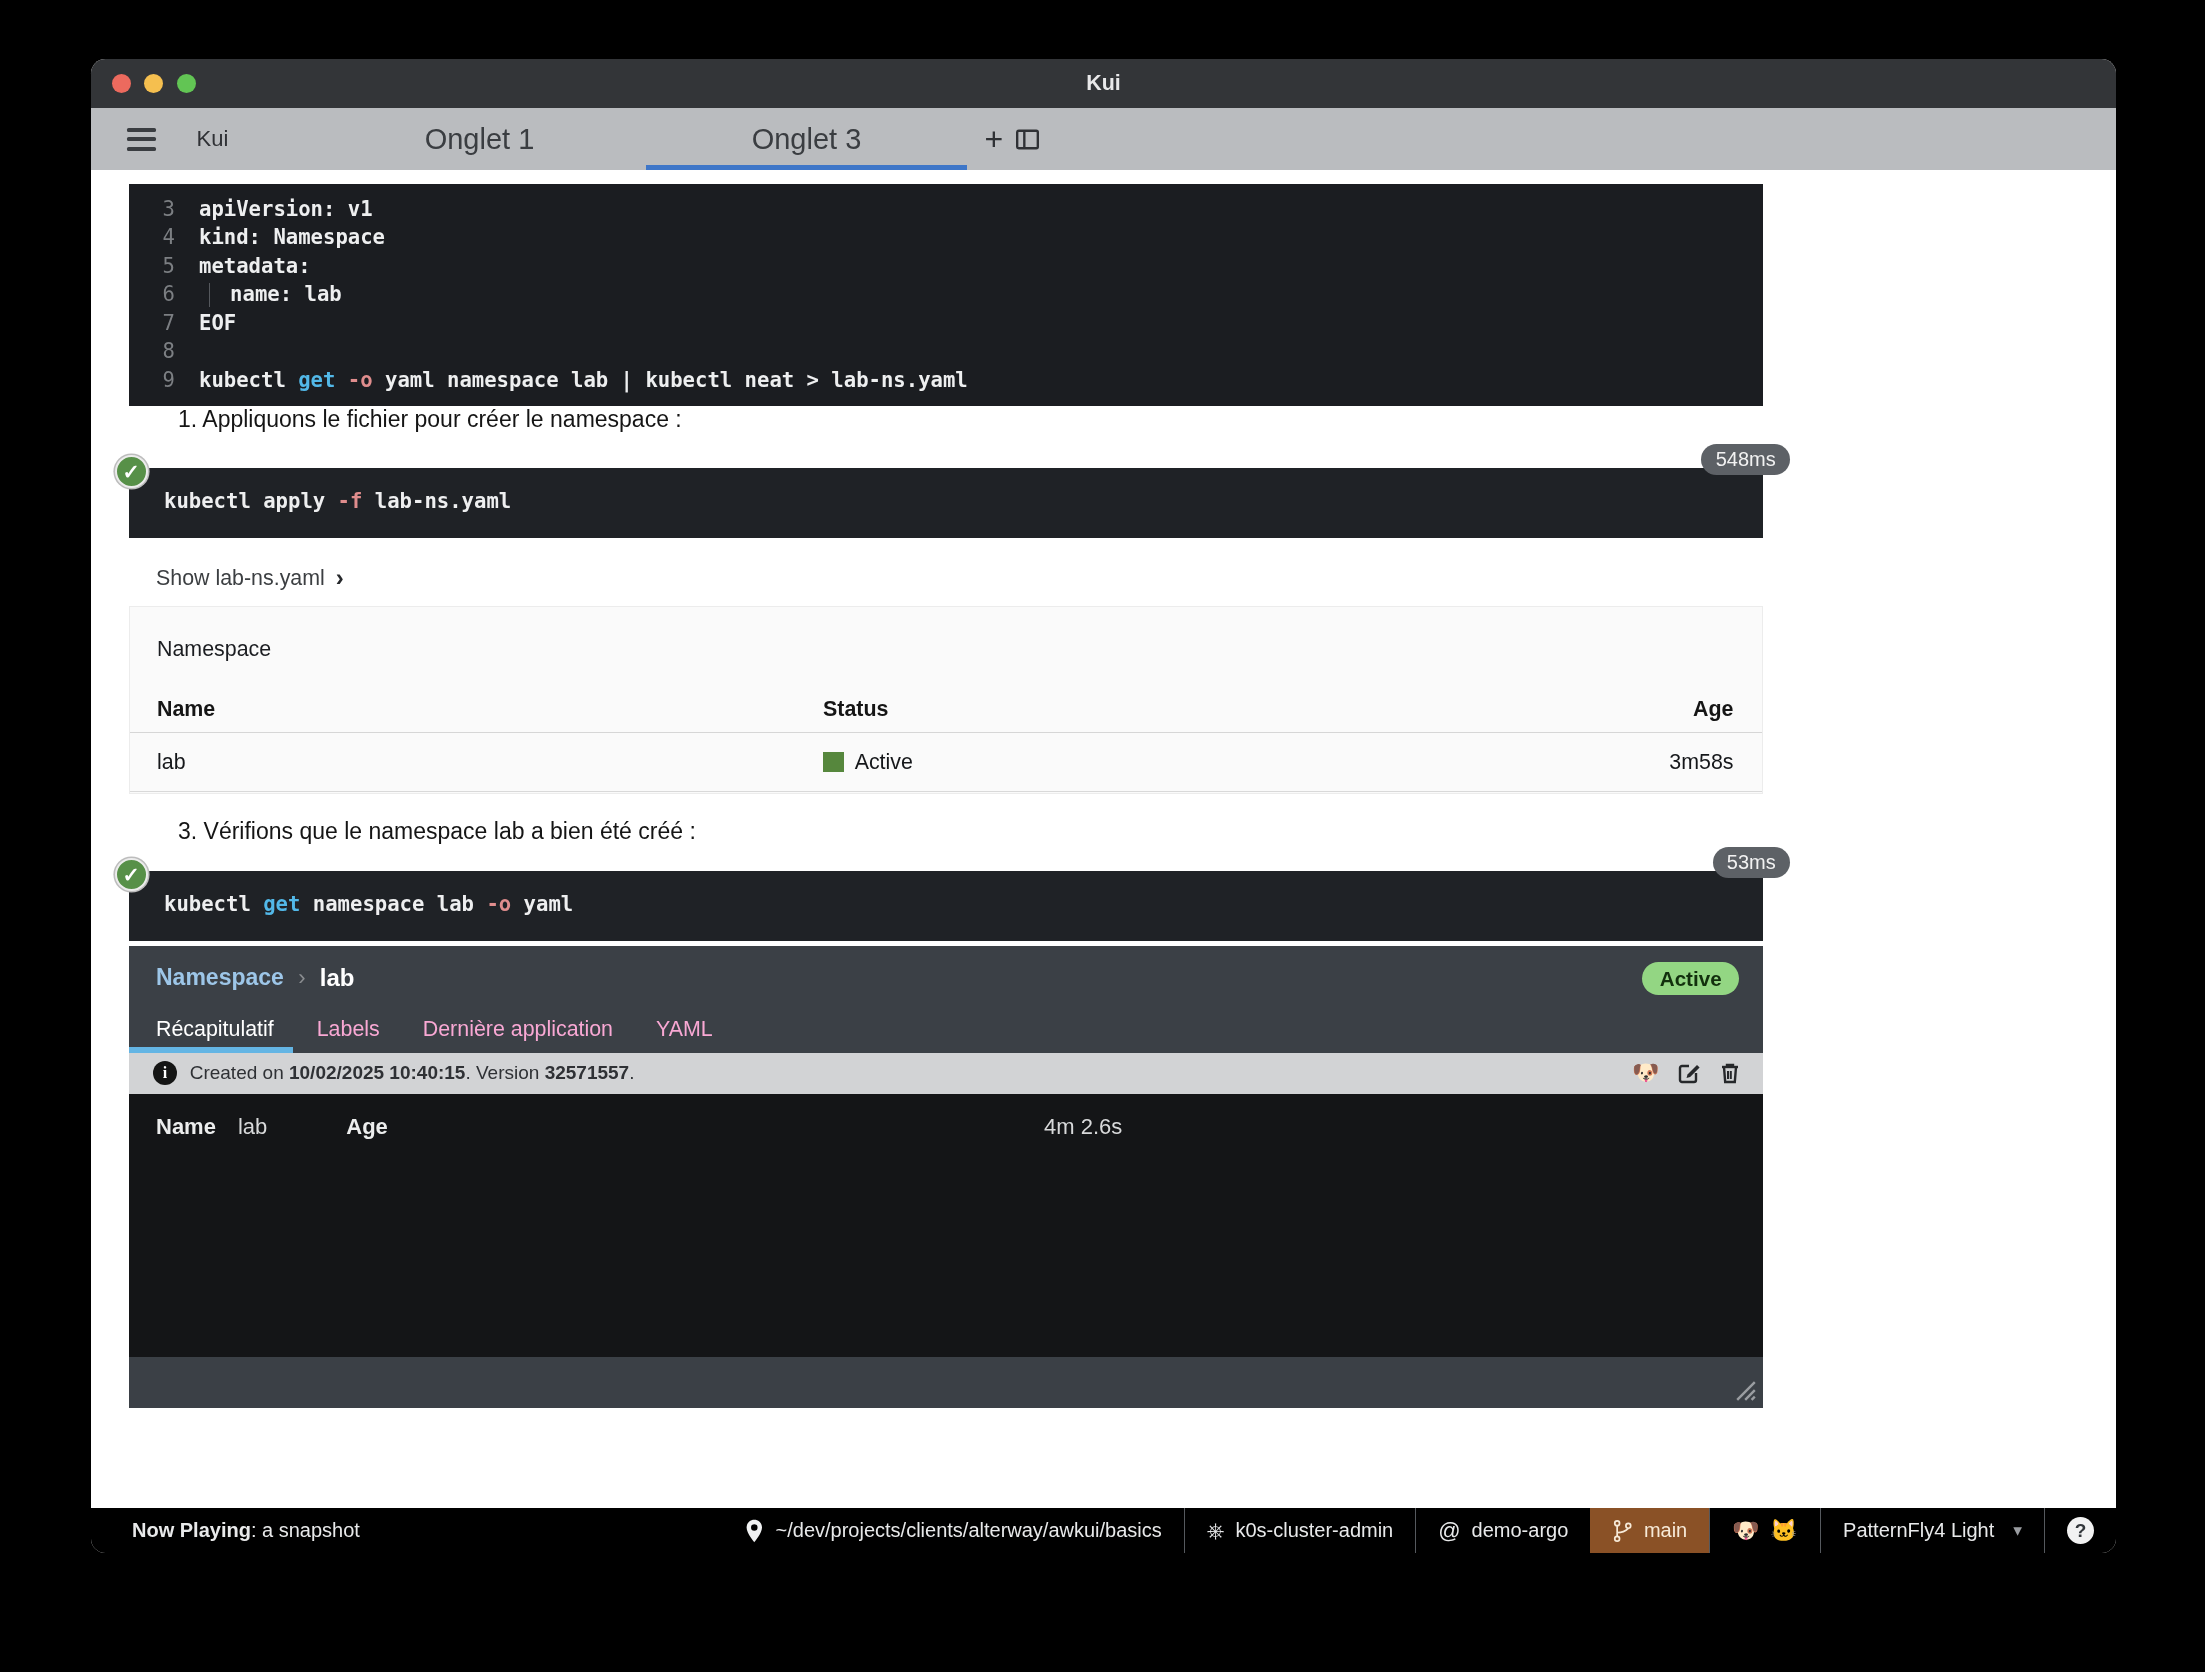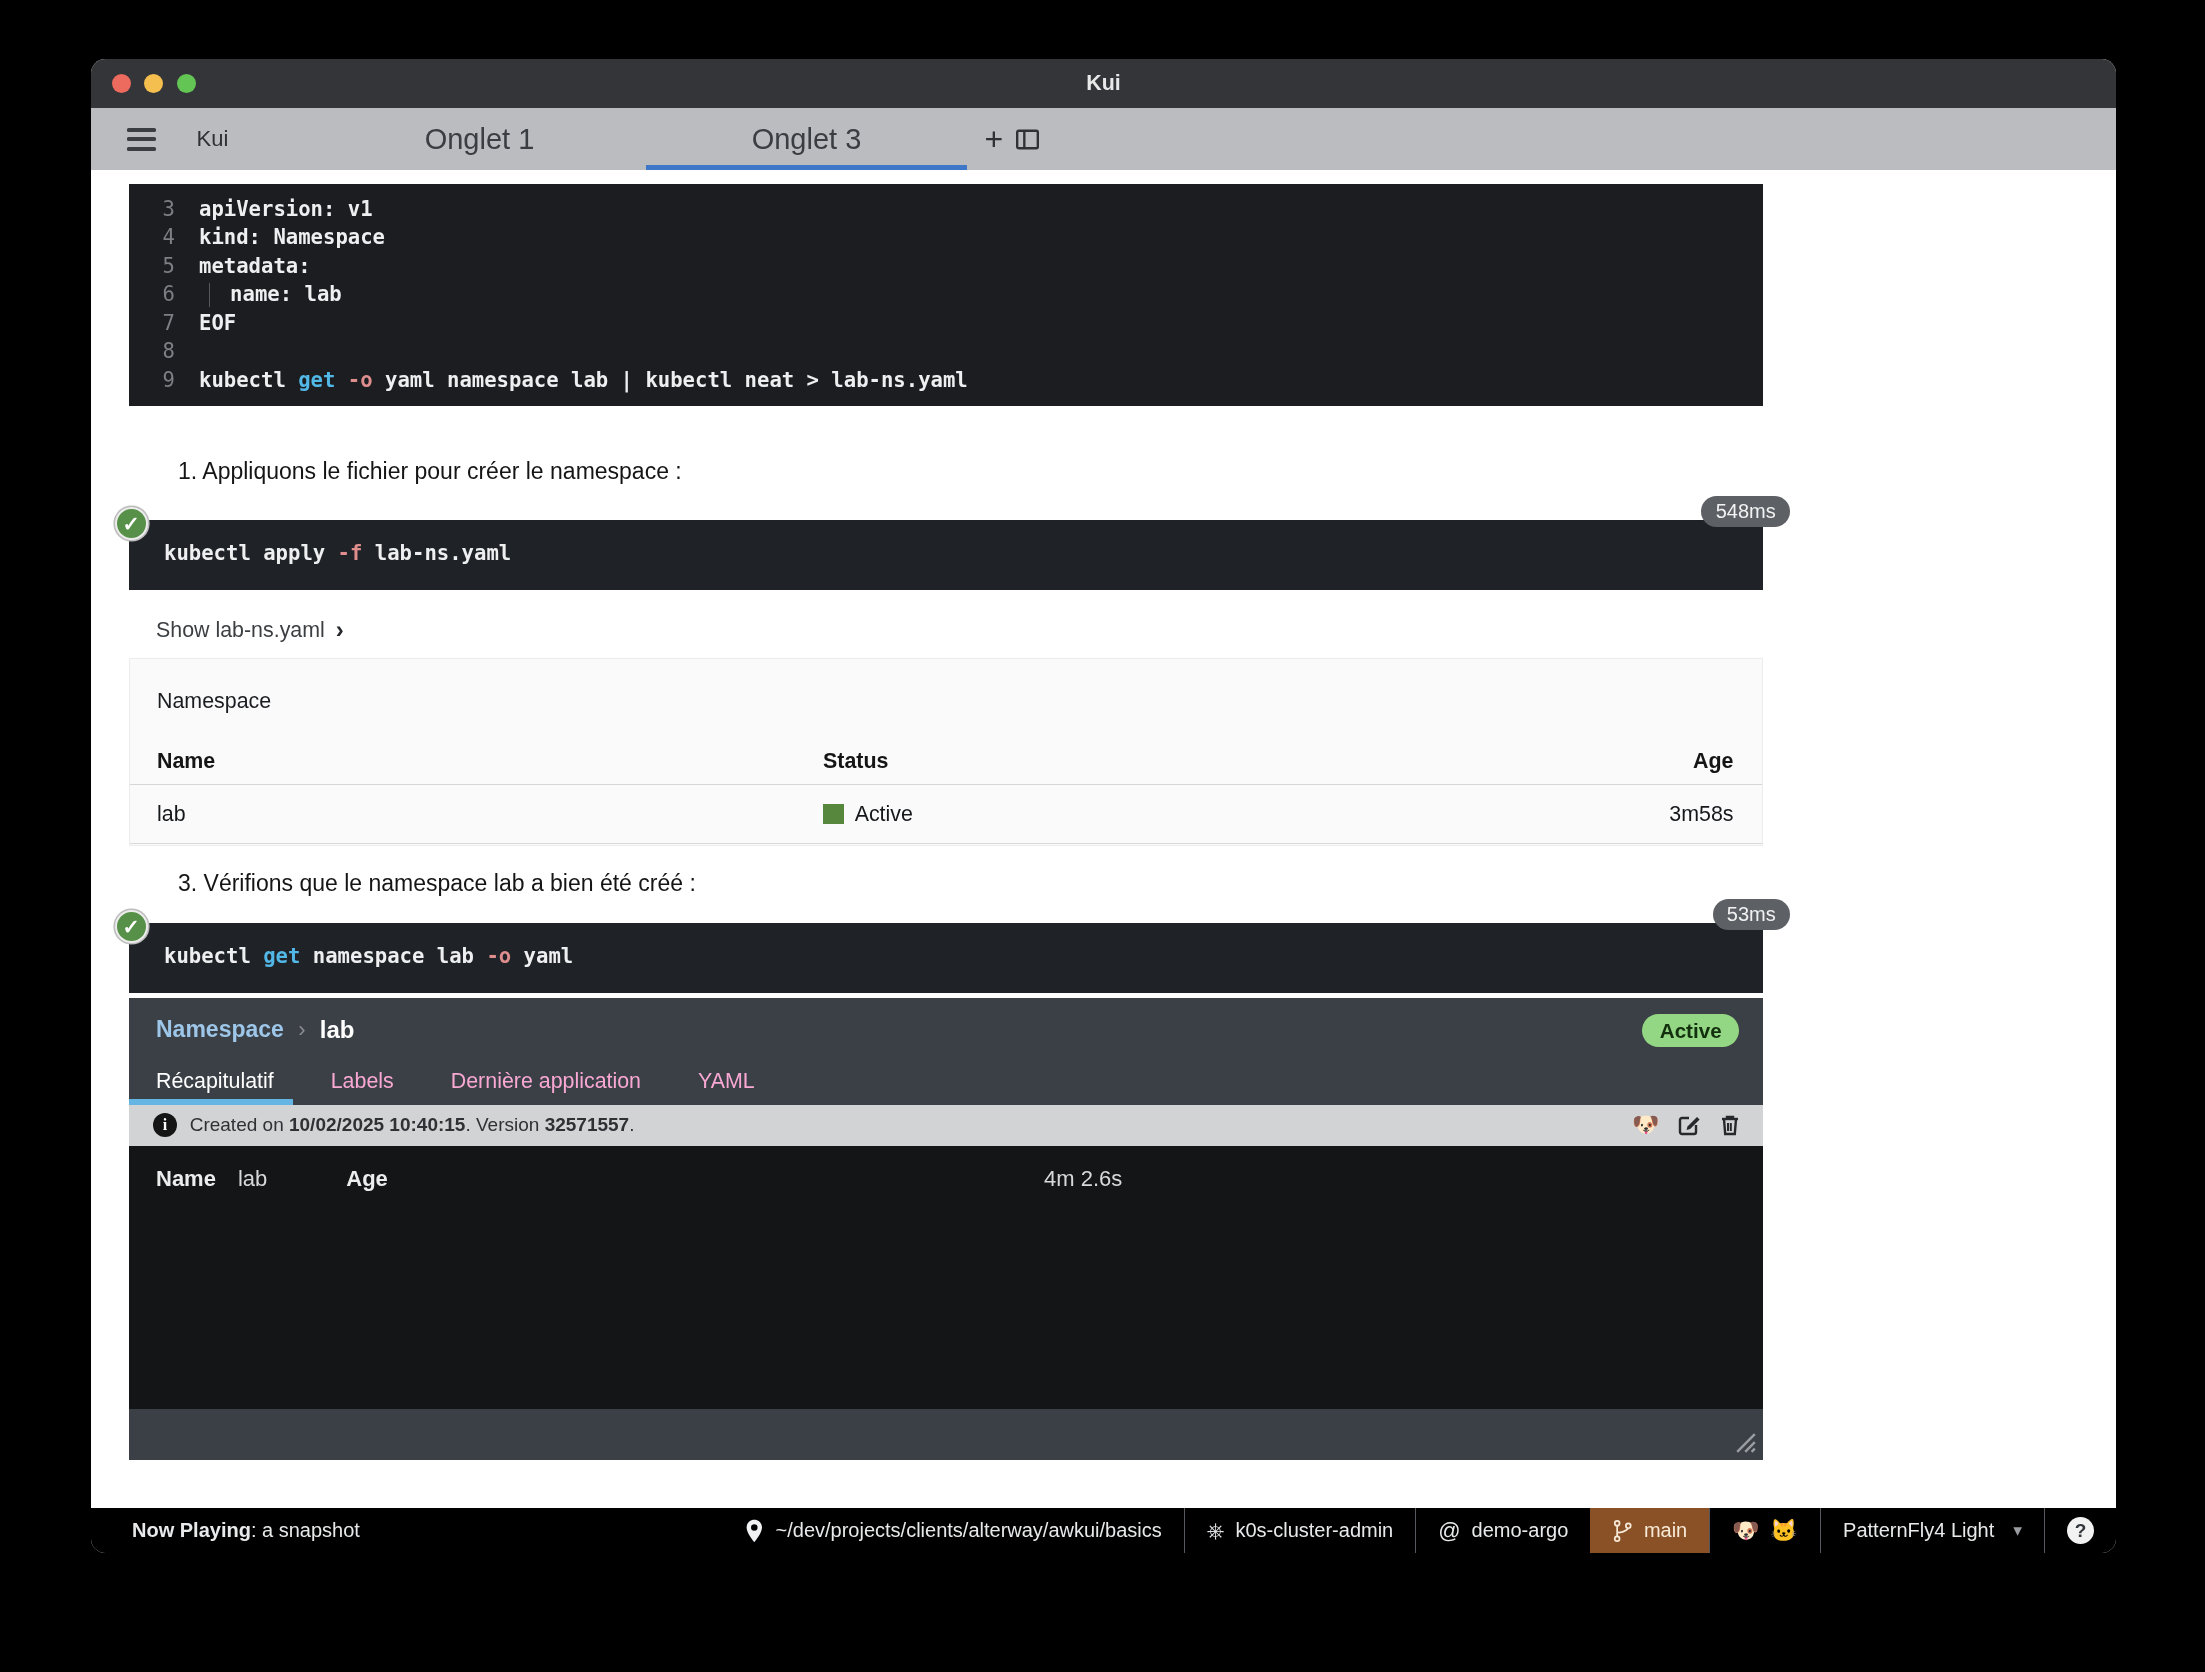"1. Appliquons le fichier pour" .stephead { margin-top: 52px -> none }
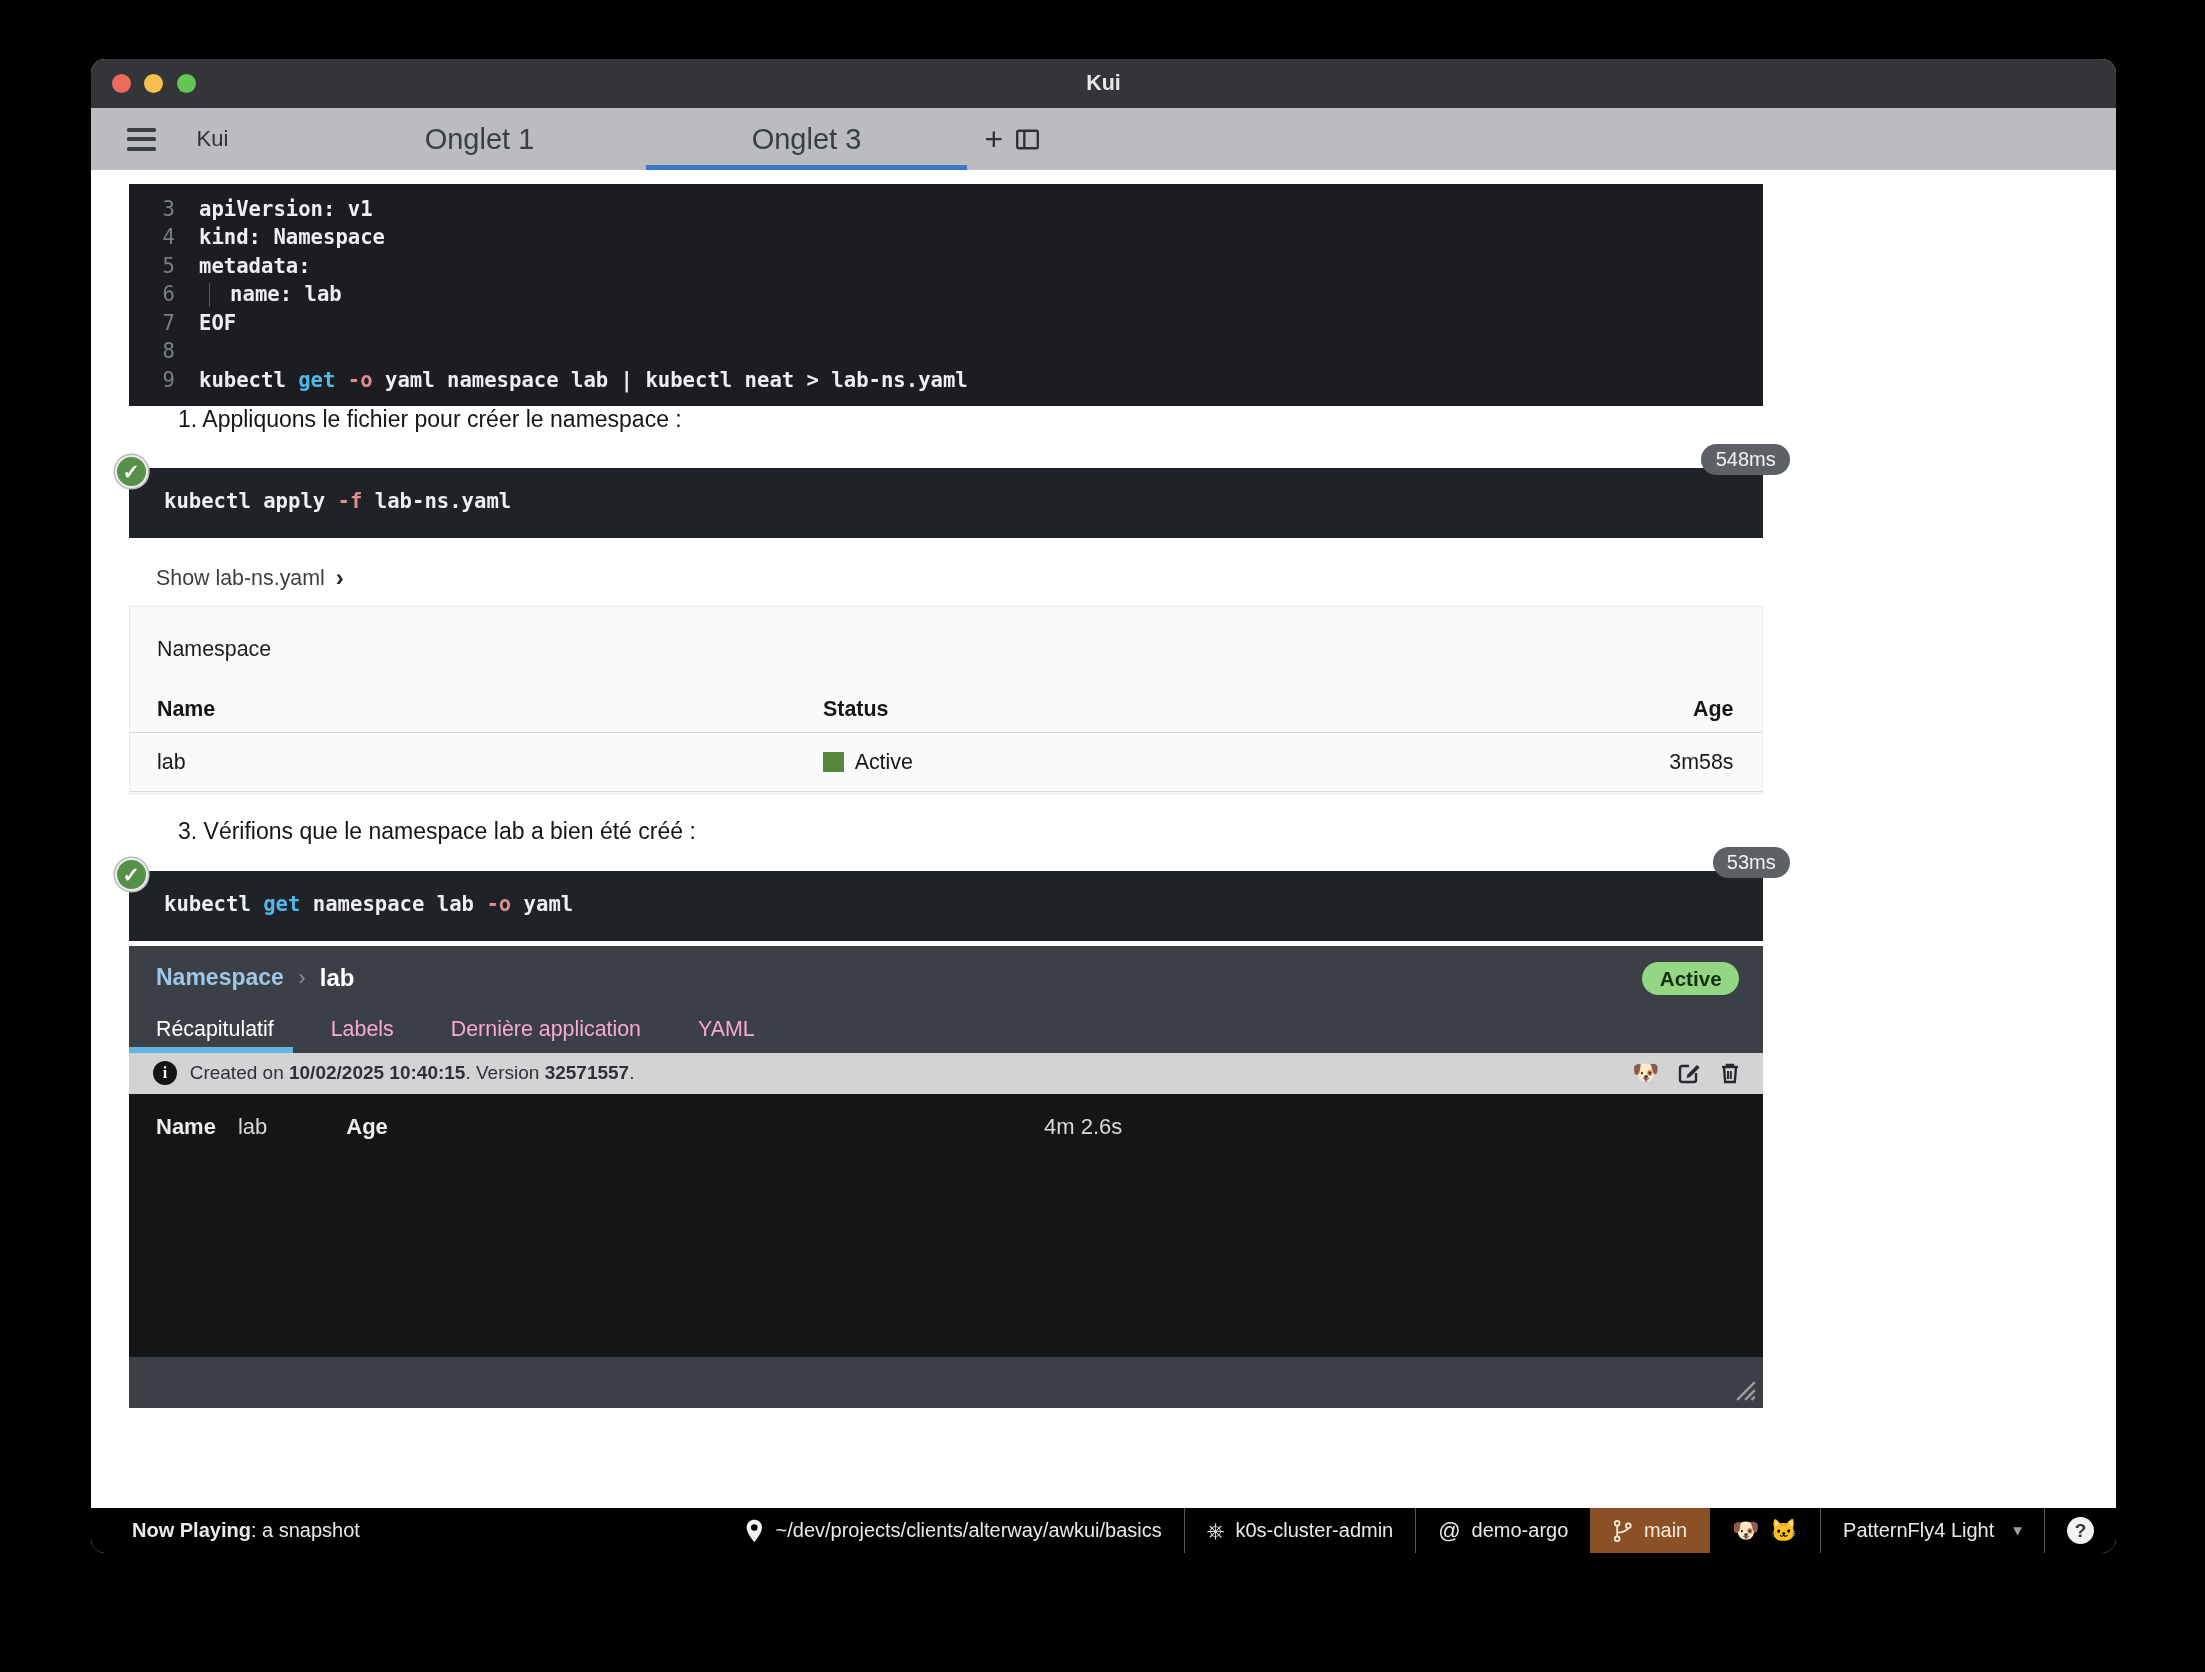"Récapitulatif" .sctabs { gap: 14px -> 0 }
